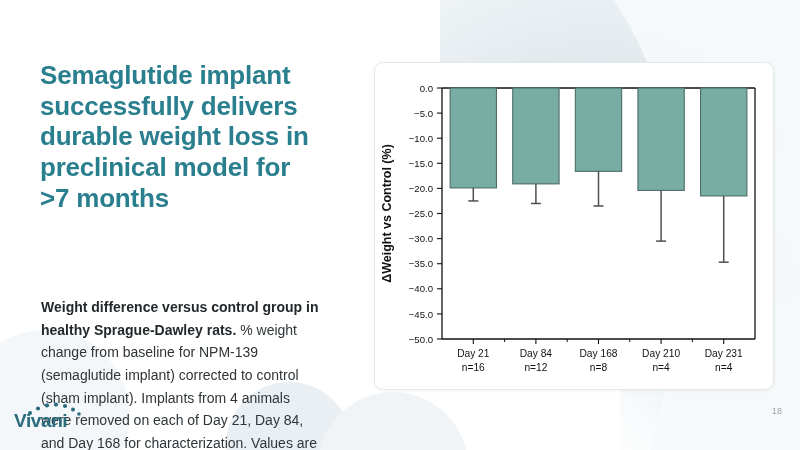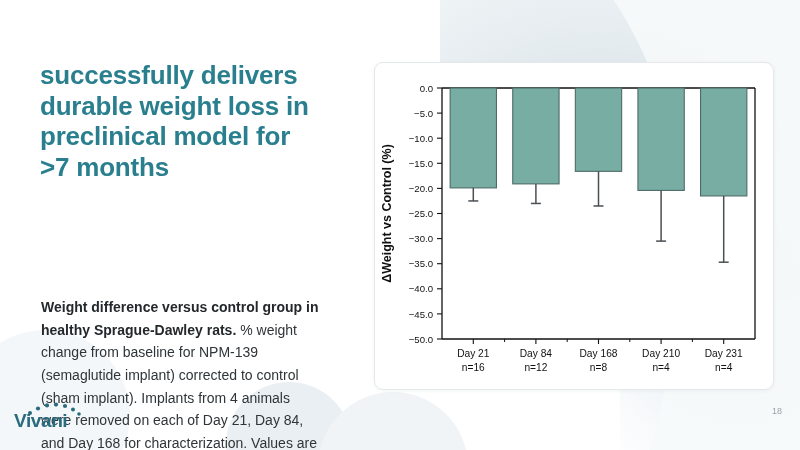"Semaglutide implant" div { html: none -> <div>Semaglutide implant</div> }
